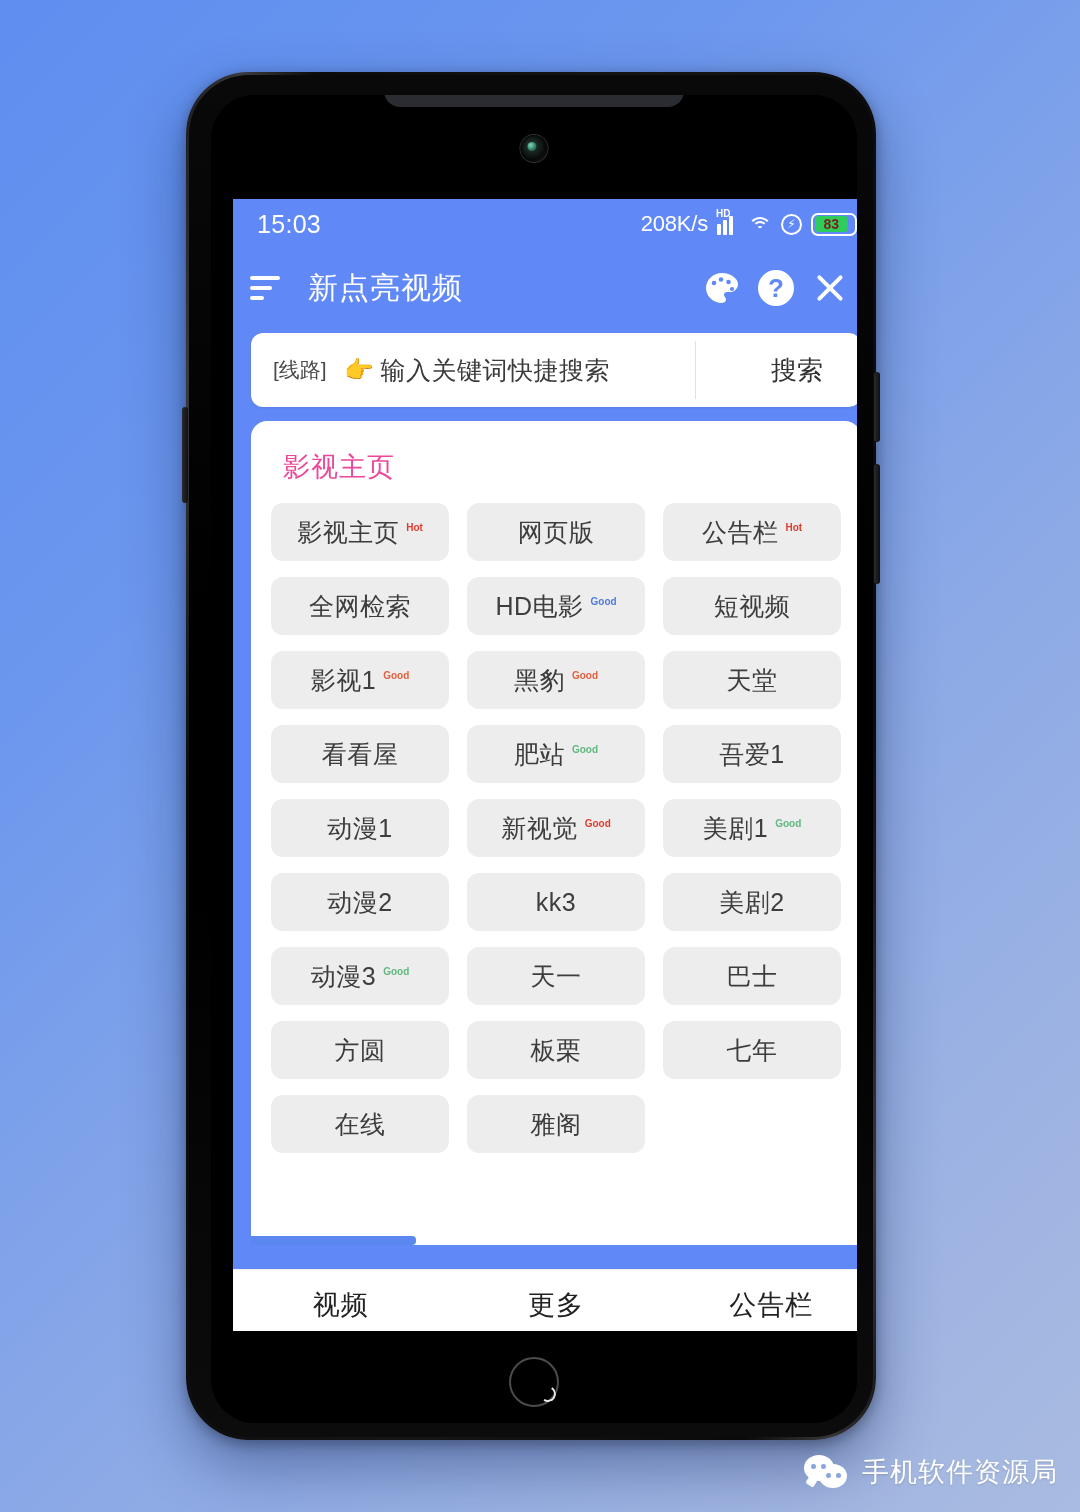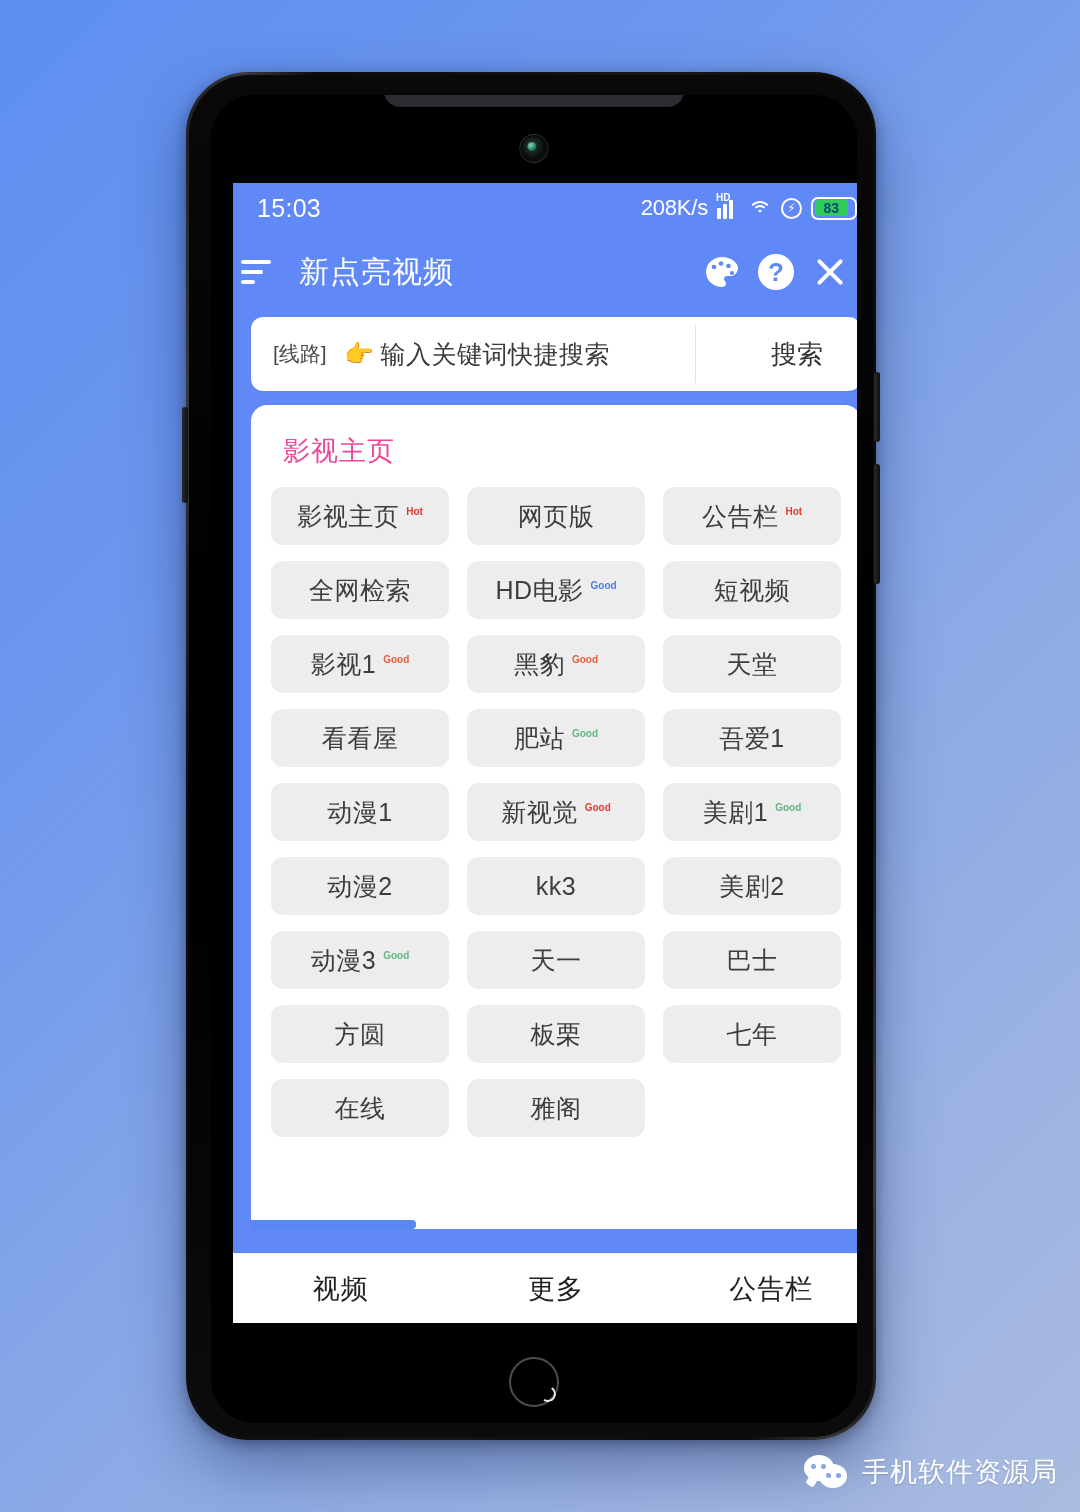"15:03" .screen { top: 88px -> 104px }
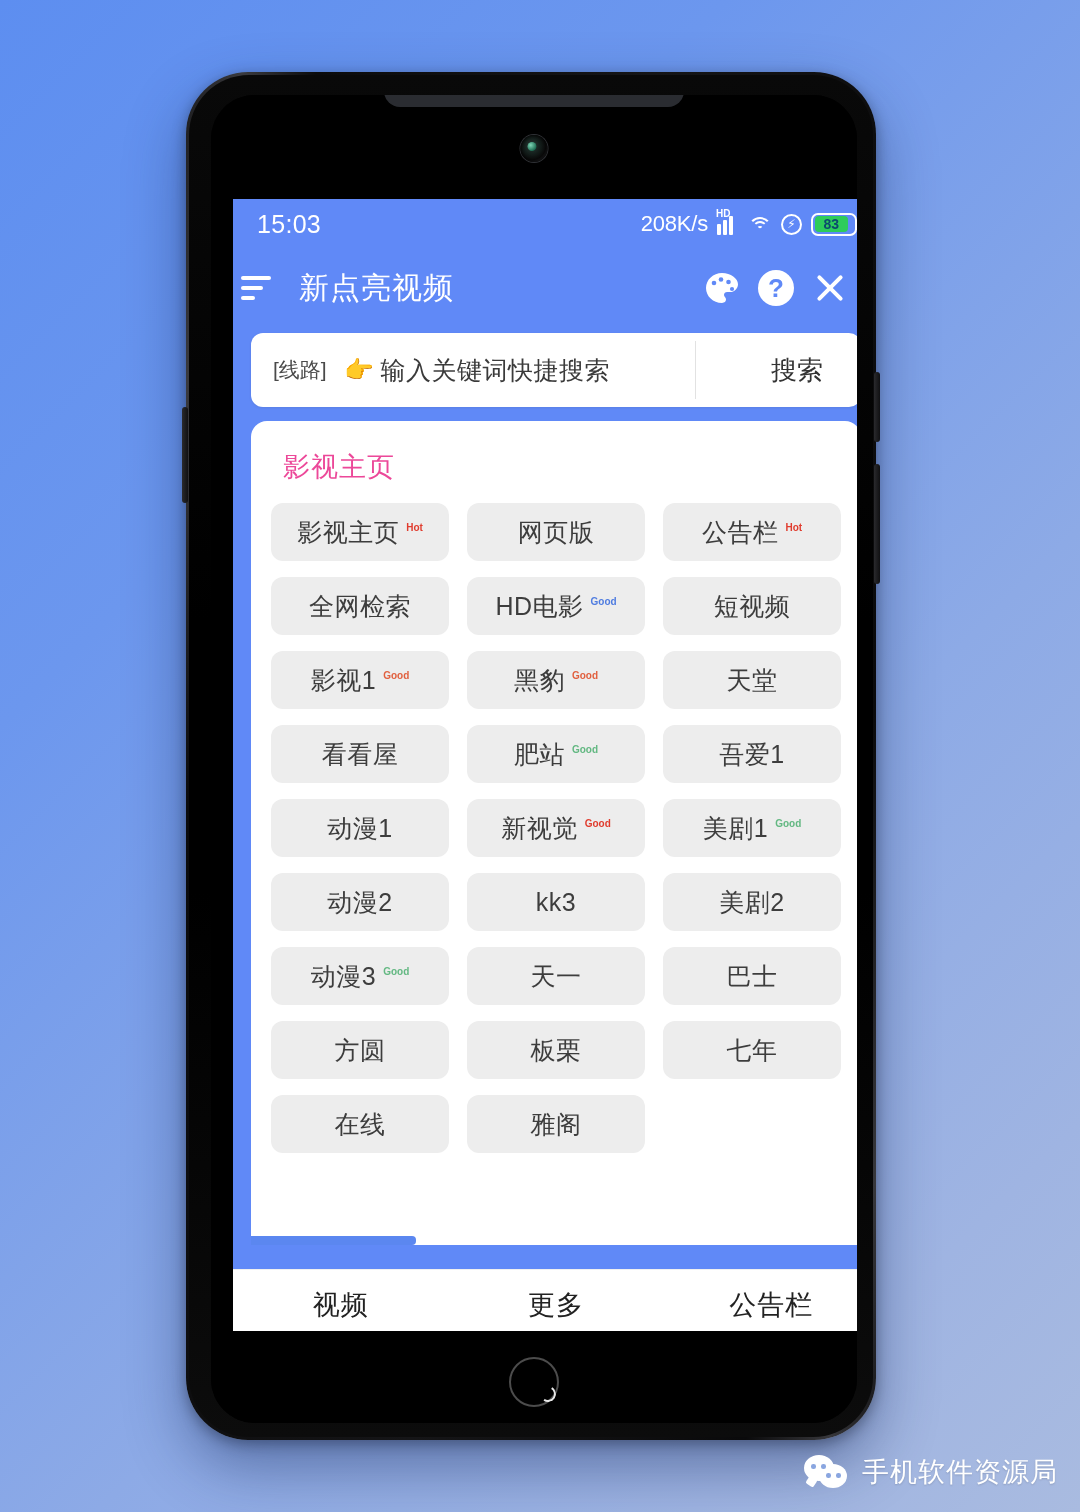"83" .battery-fill { color: #0c4a6e -> #7f1d1d }
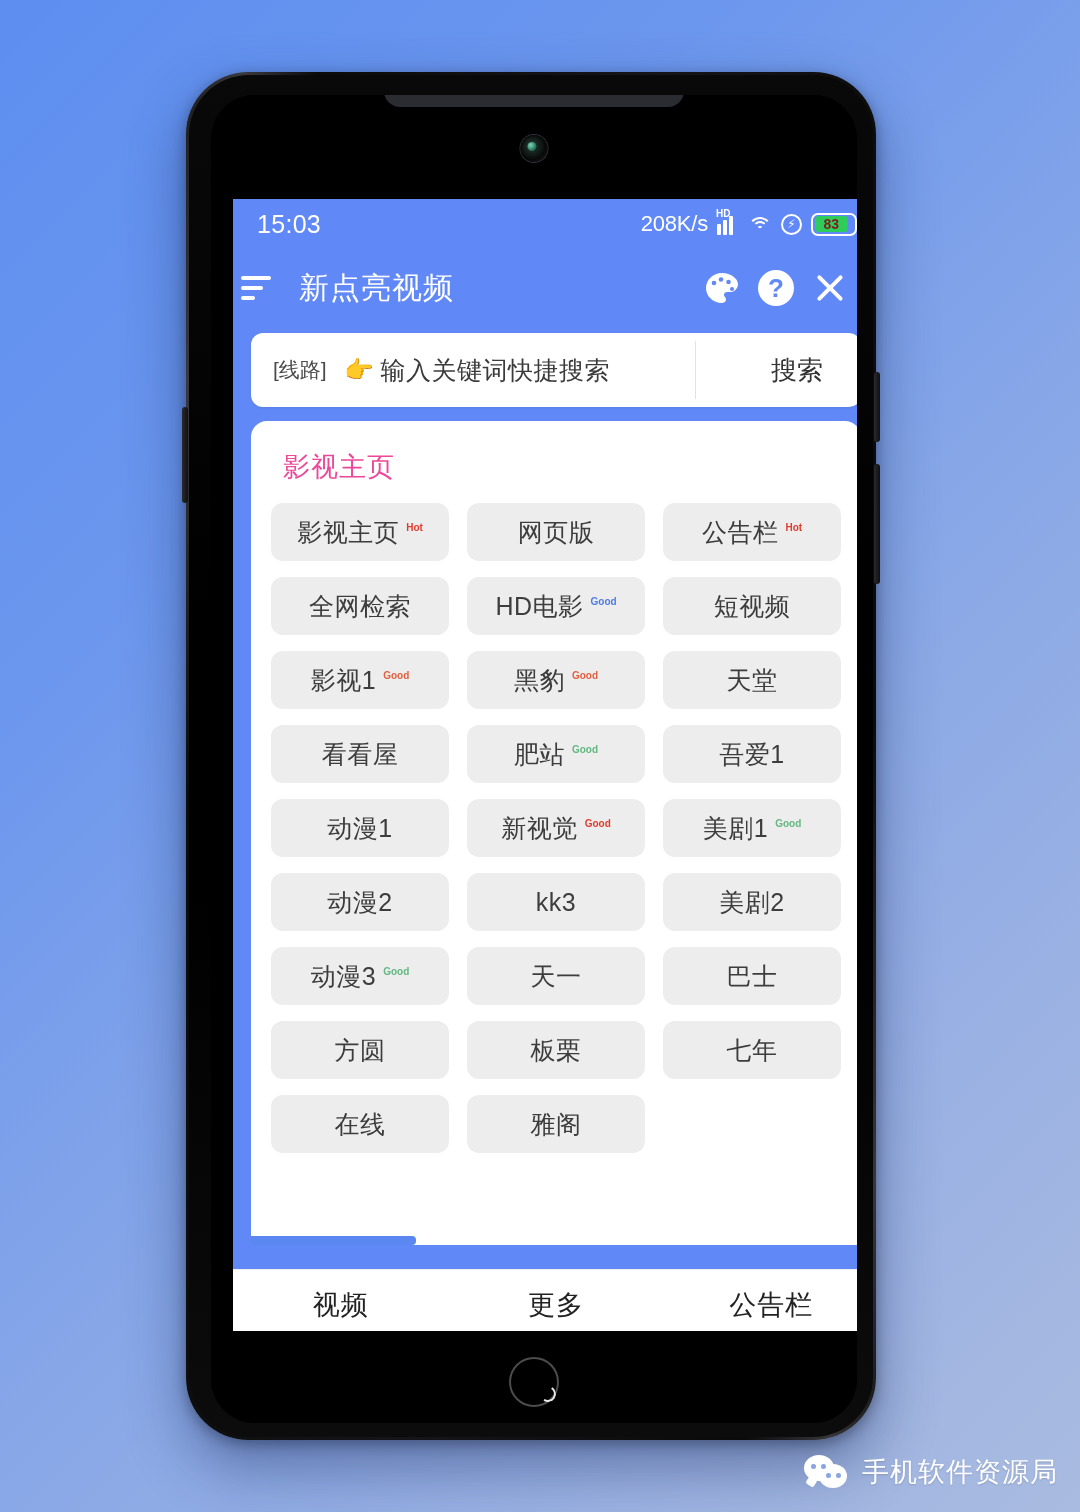"新点亮视频" .appbar { padding: 0 22px 0 8px -> 0 22px 0 17px }
